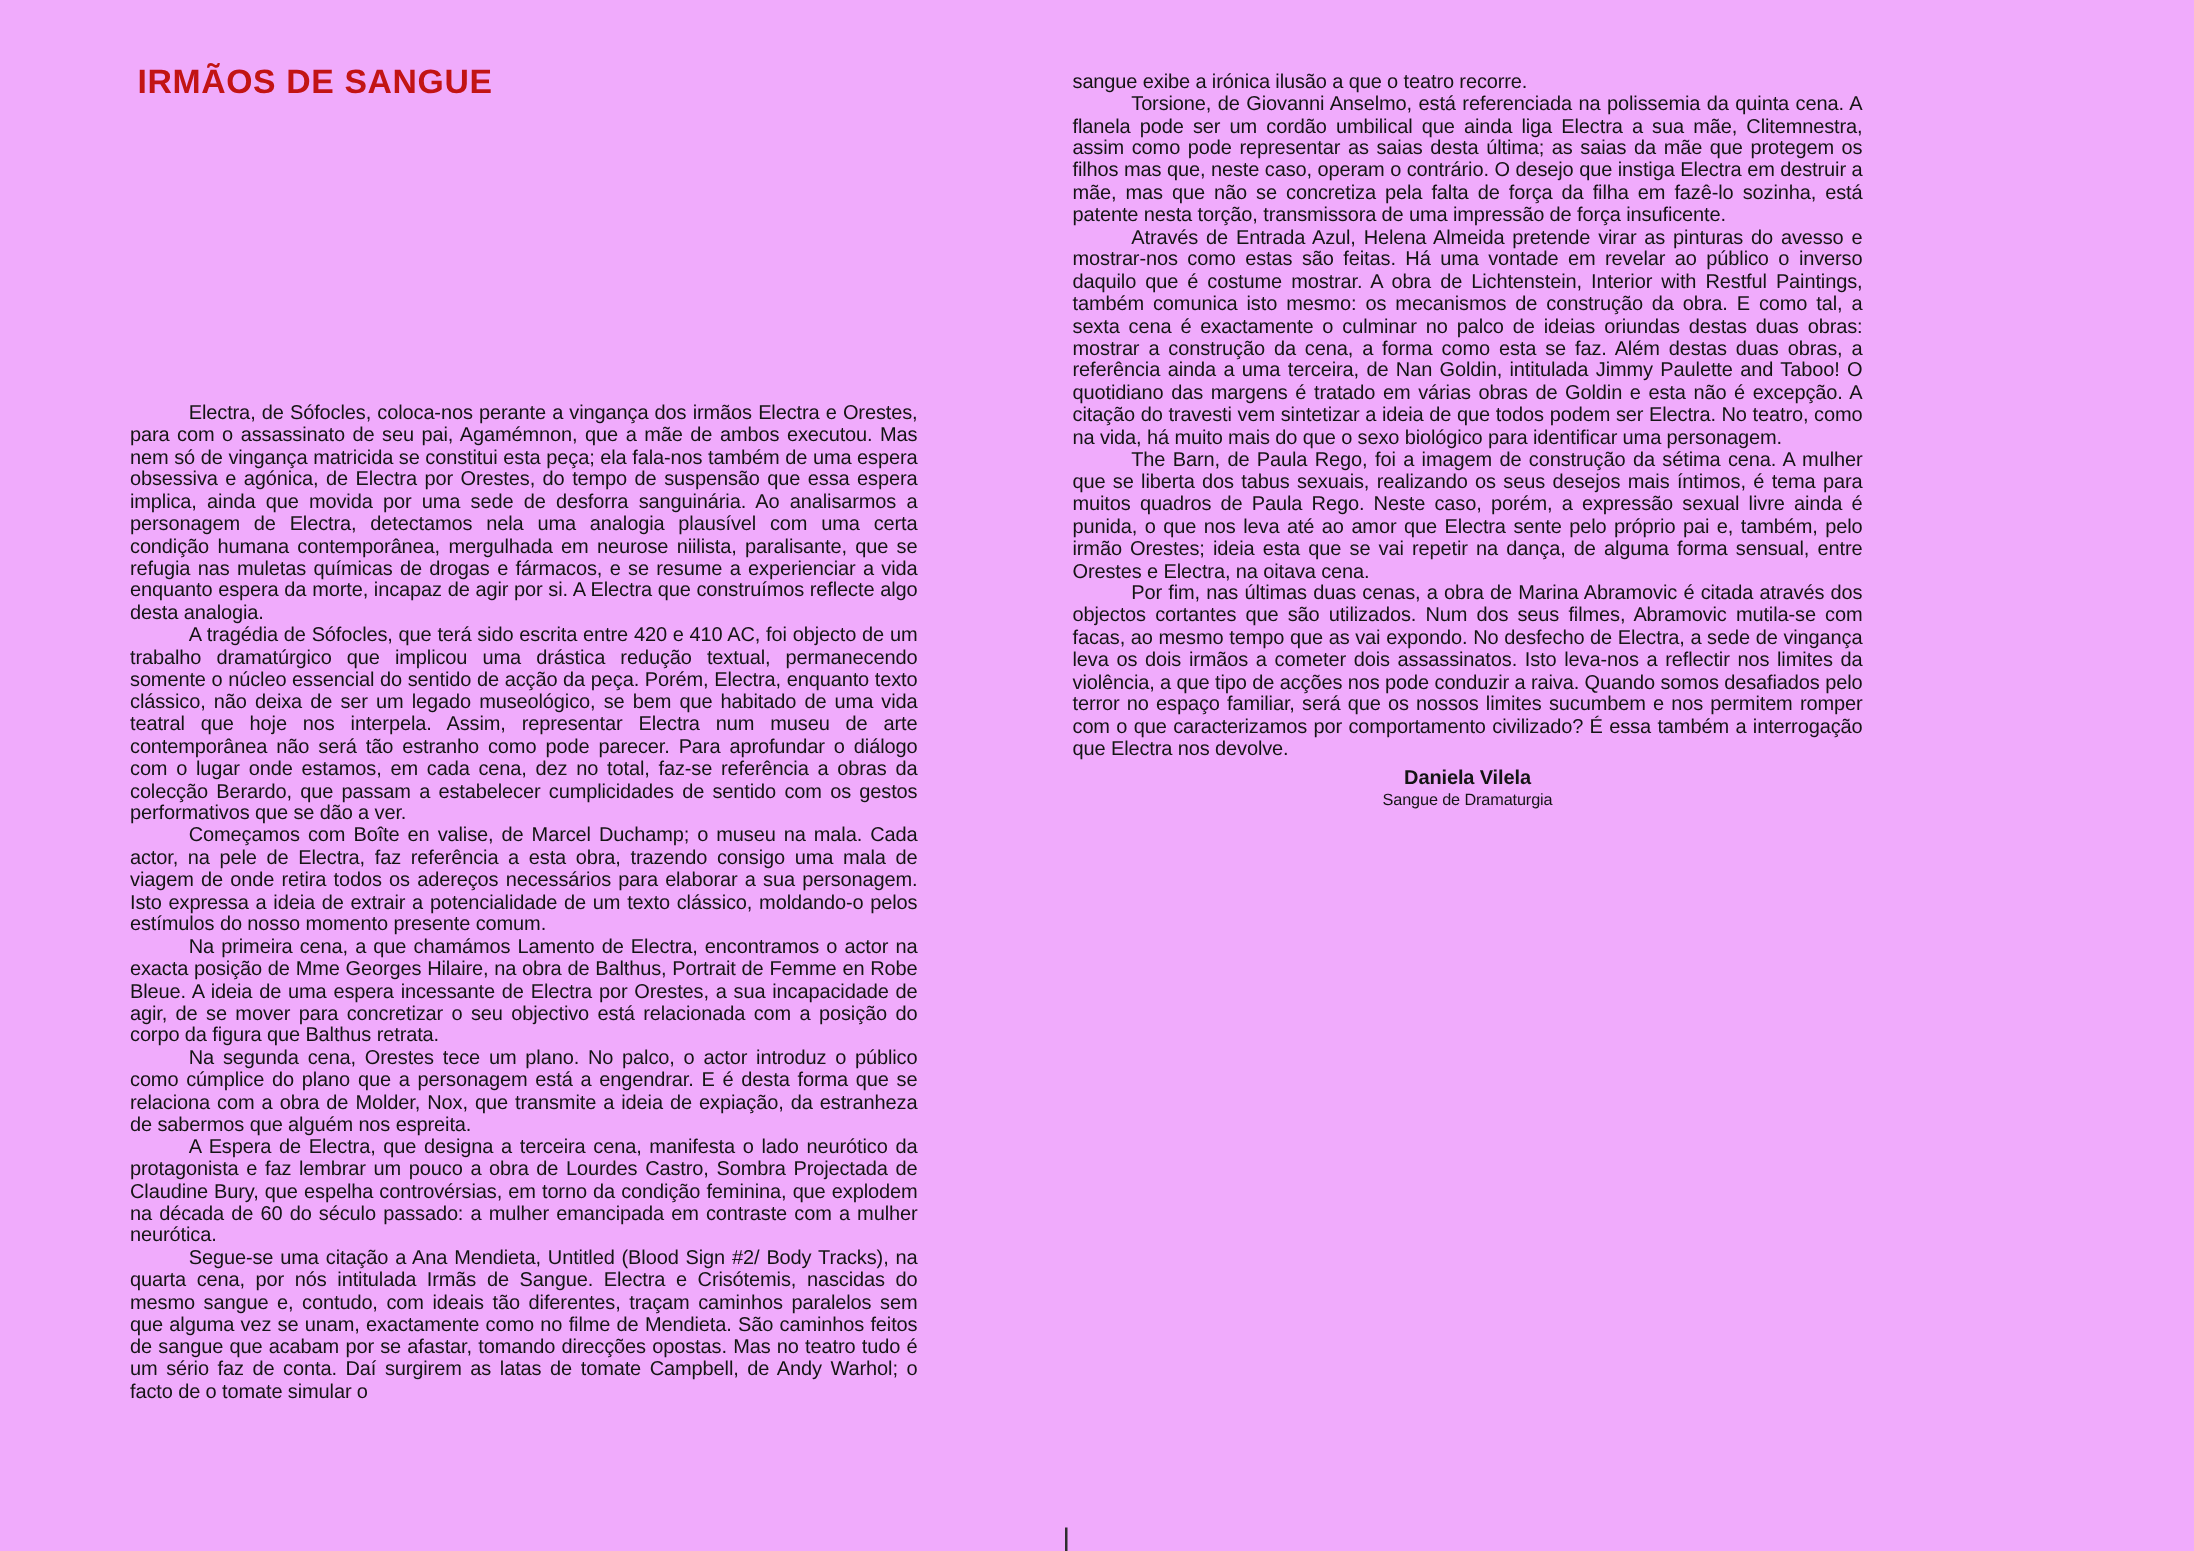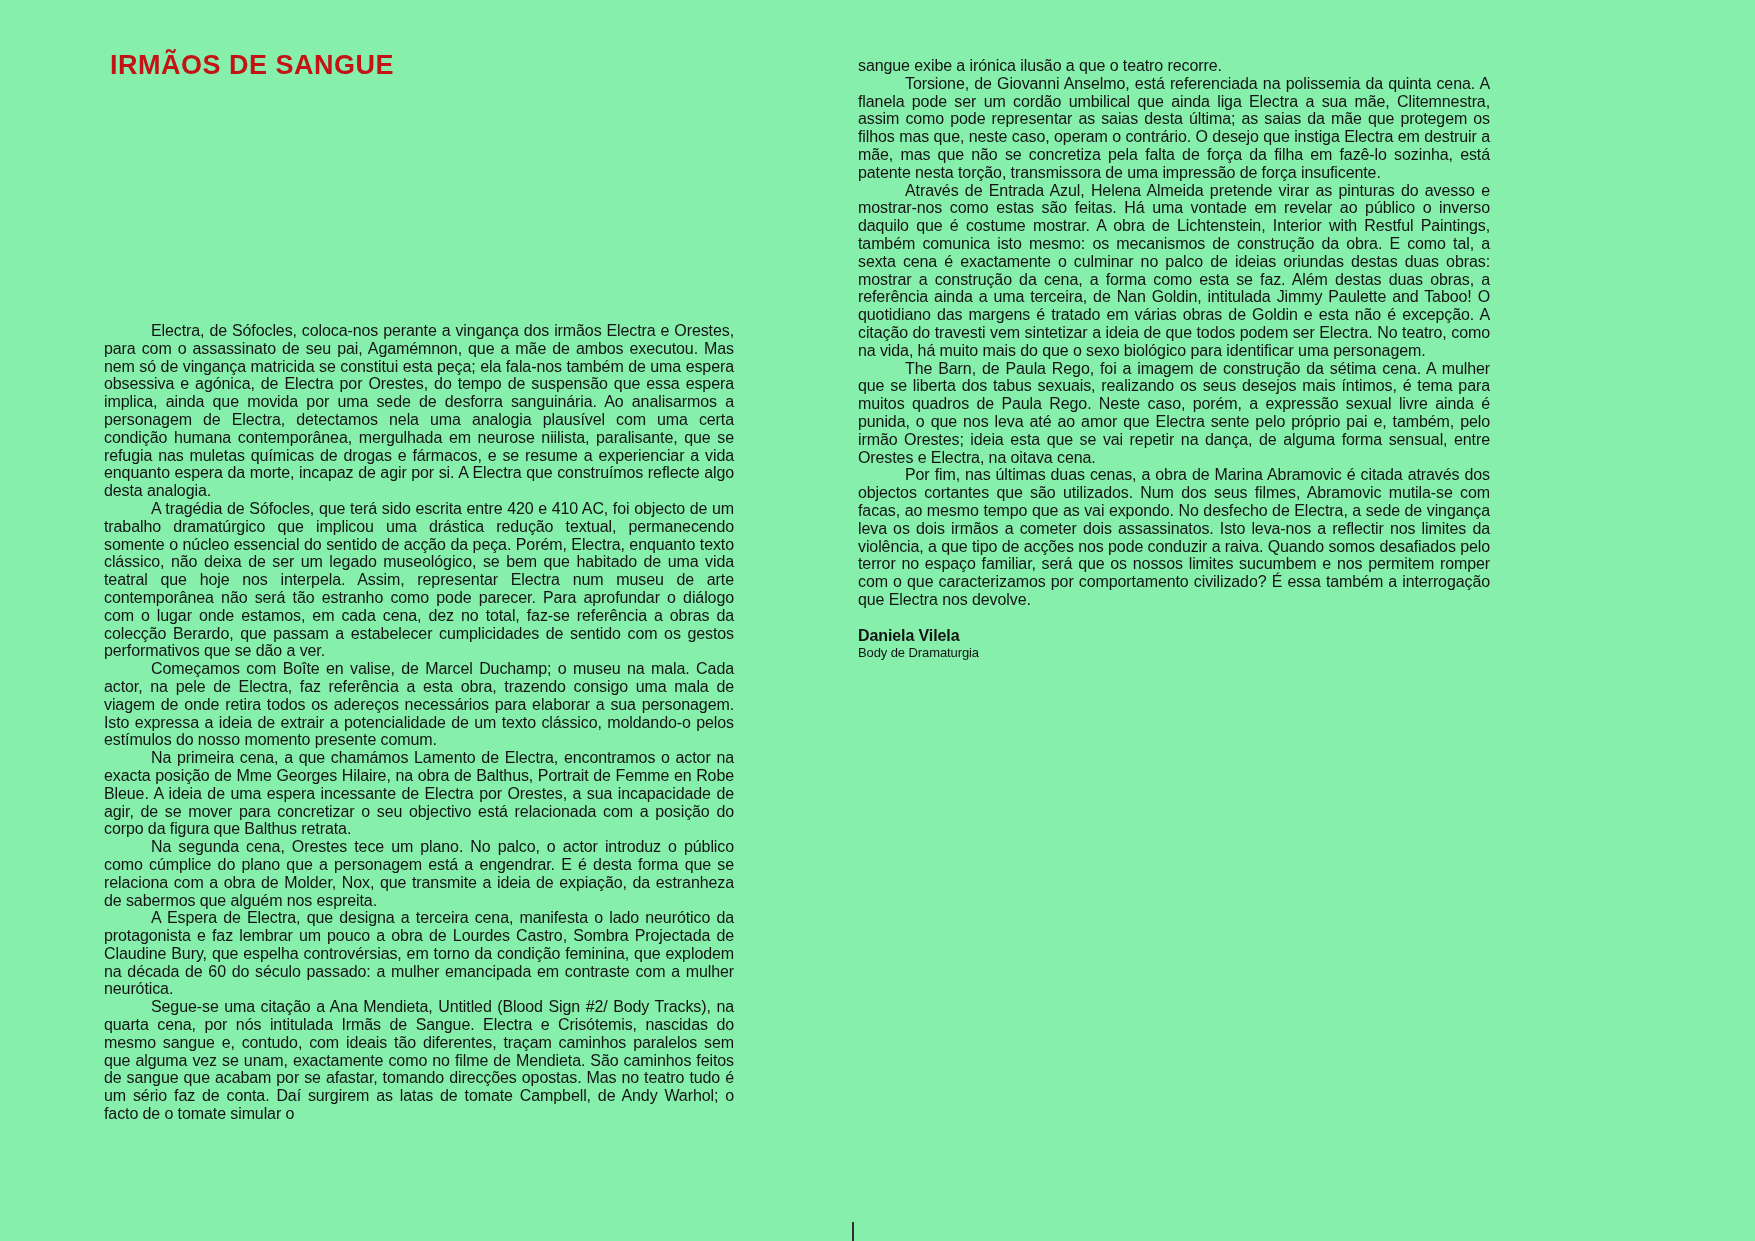"IRMÃOS DE SANGUE" div.page { background: #86efac -> #f0abfc }
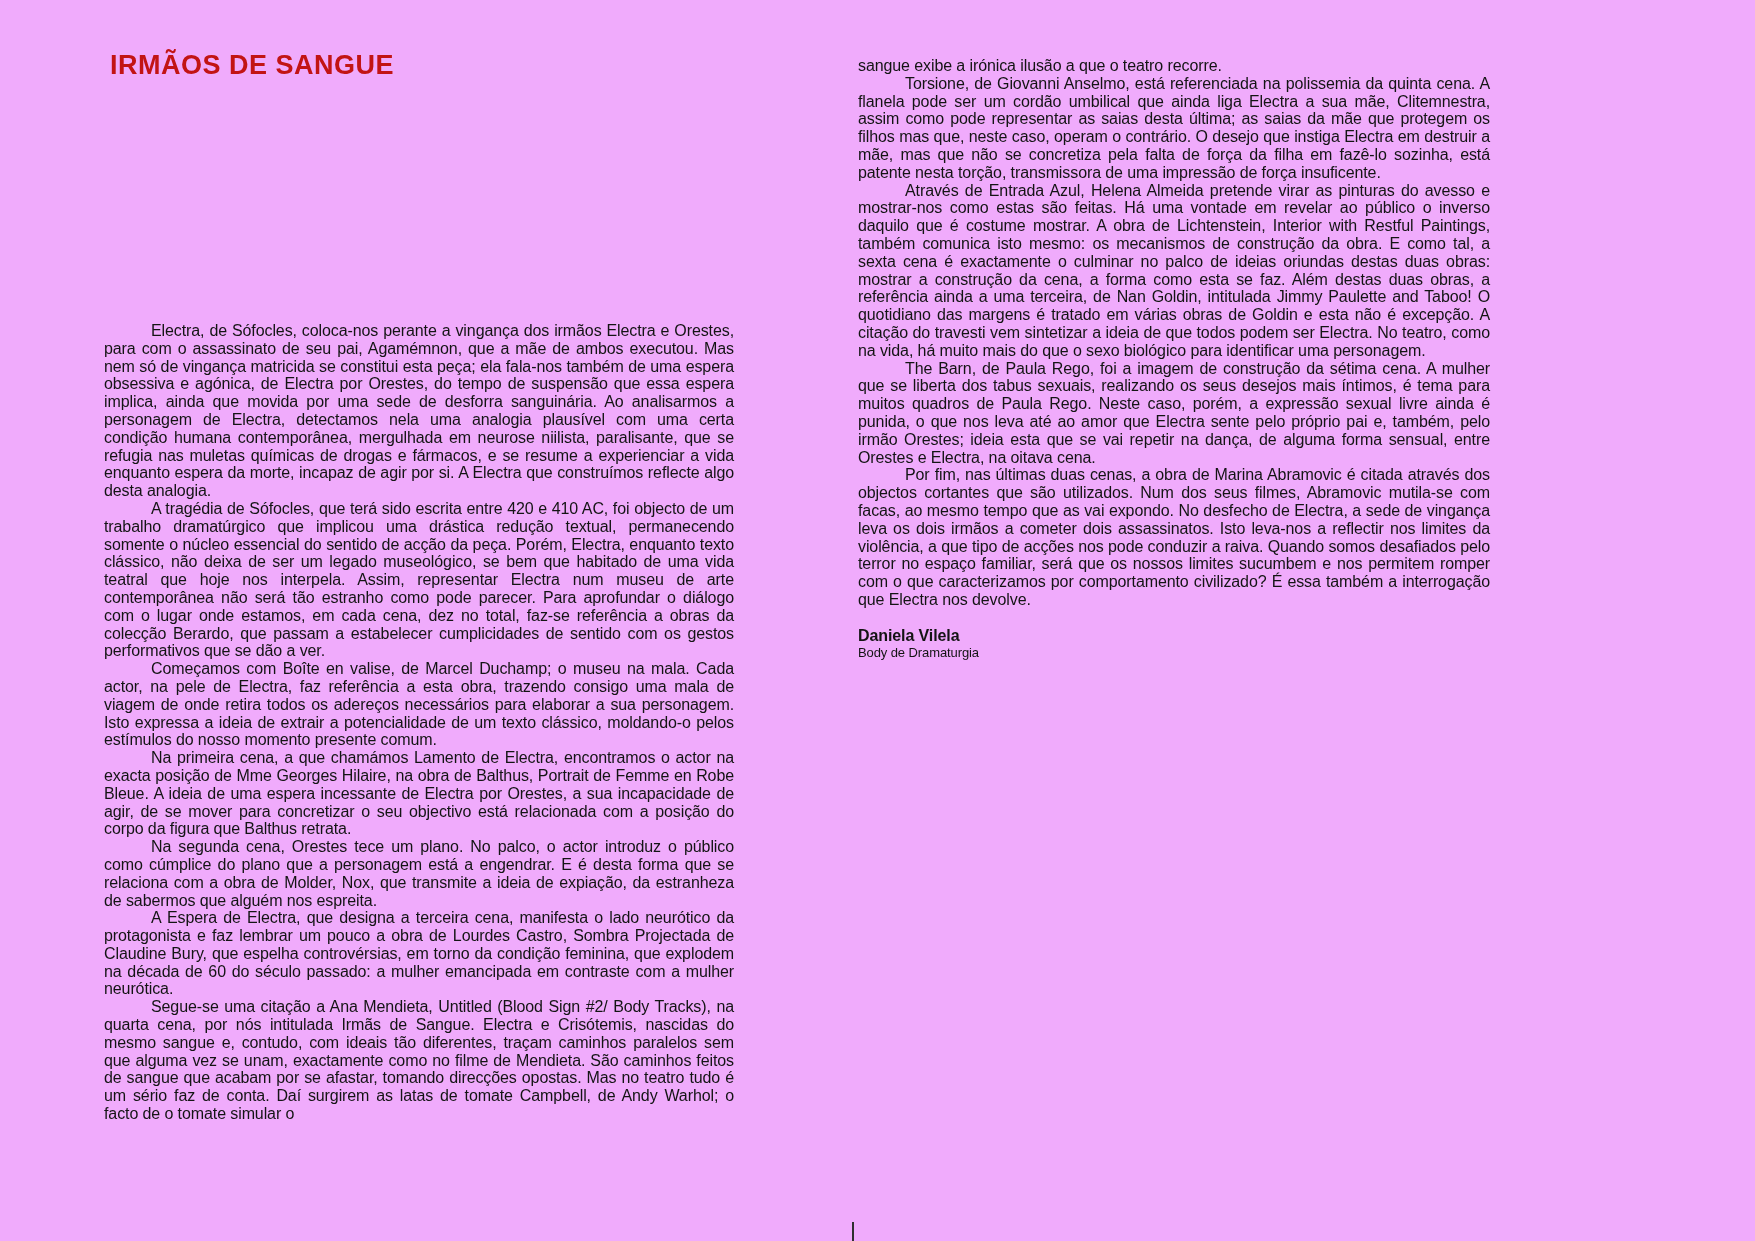"Daniela Vilela" .signature { margin-top: 18px -> 5px; text-align: left -> center }
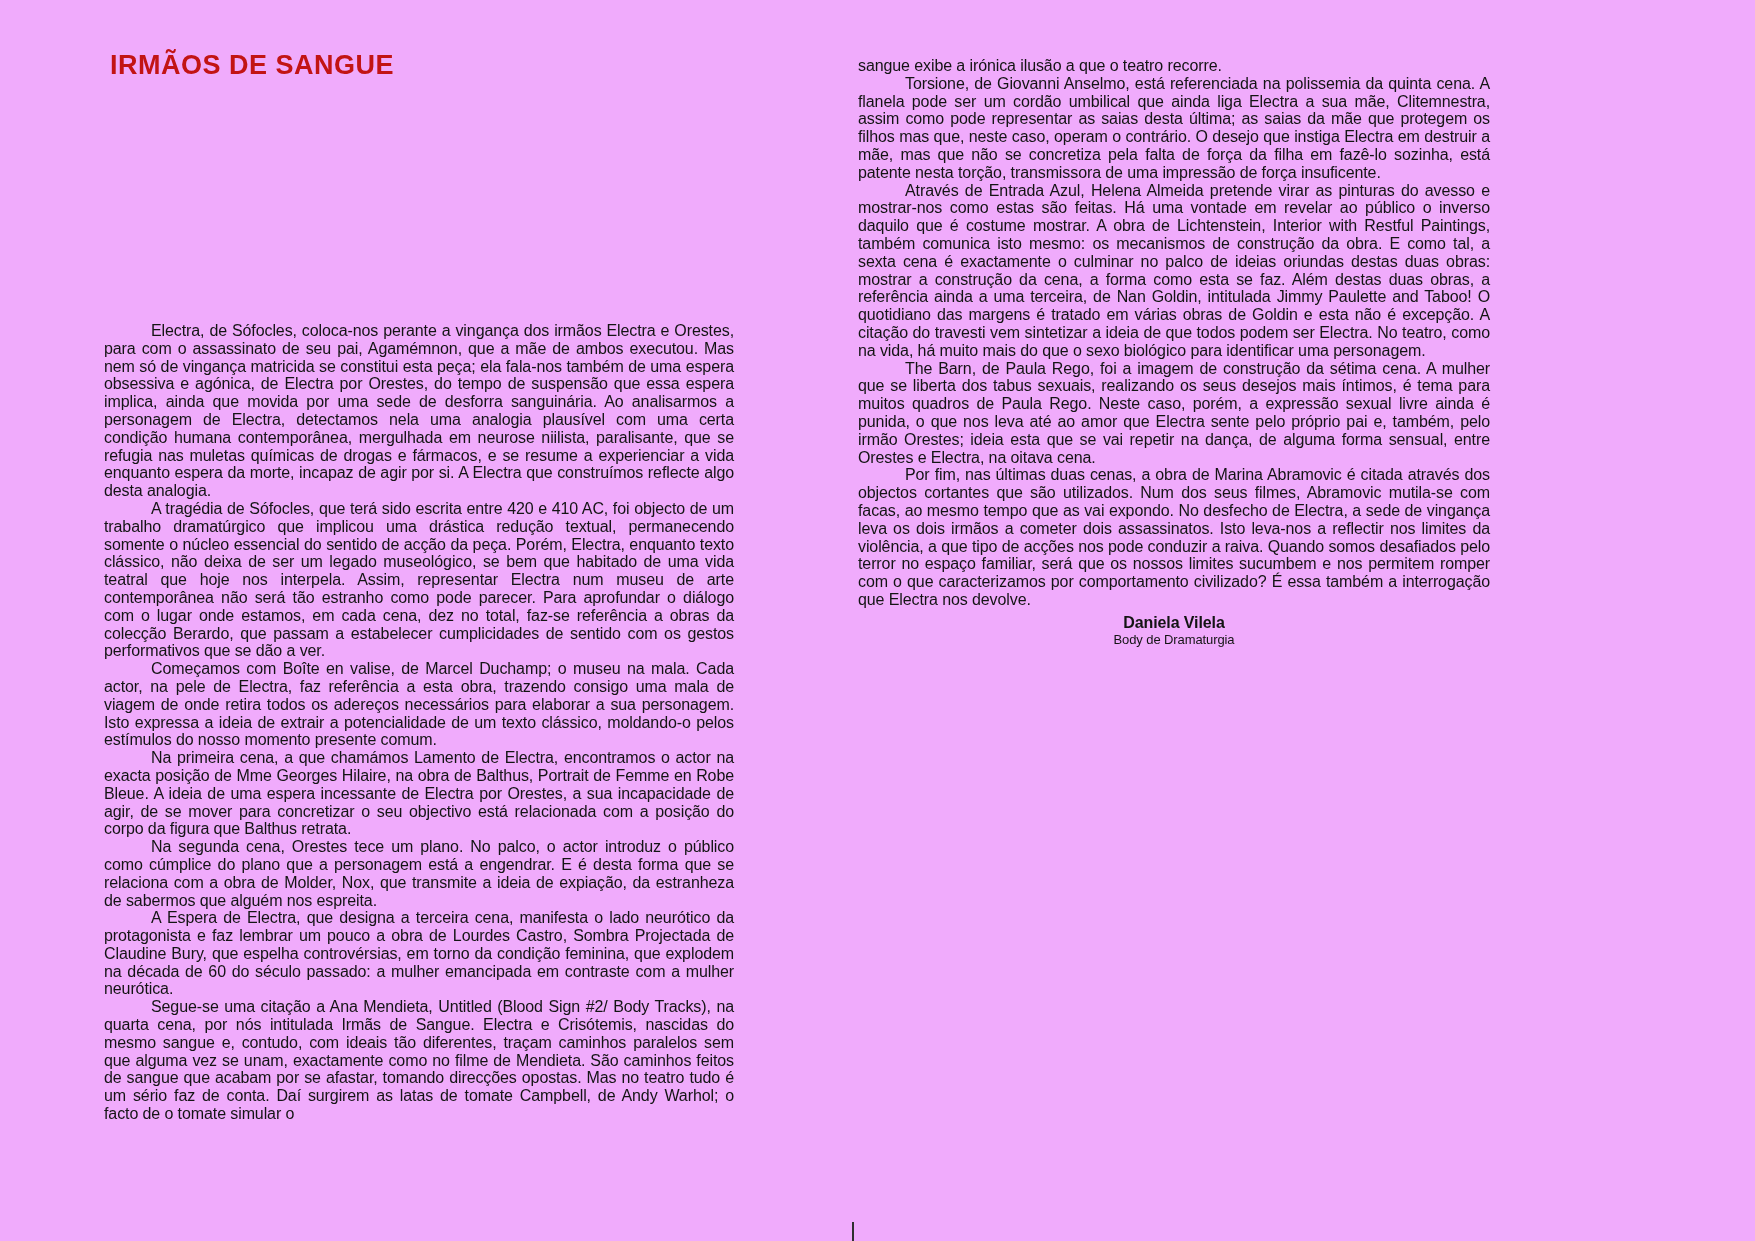"Body de Dramaturgia" div.sig-role { text: Body -> Sangue }
